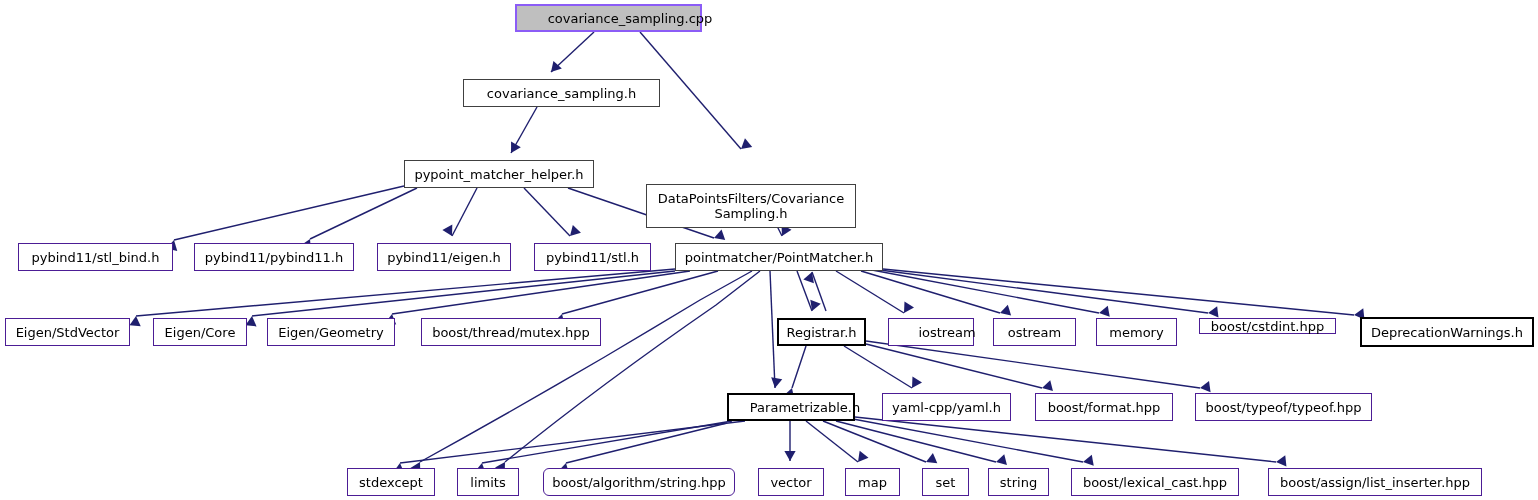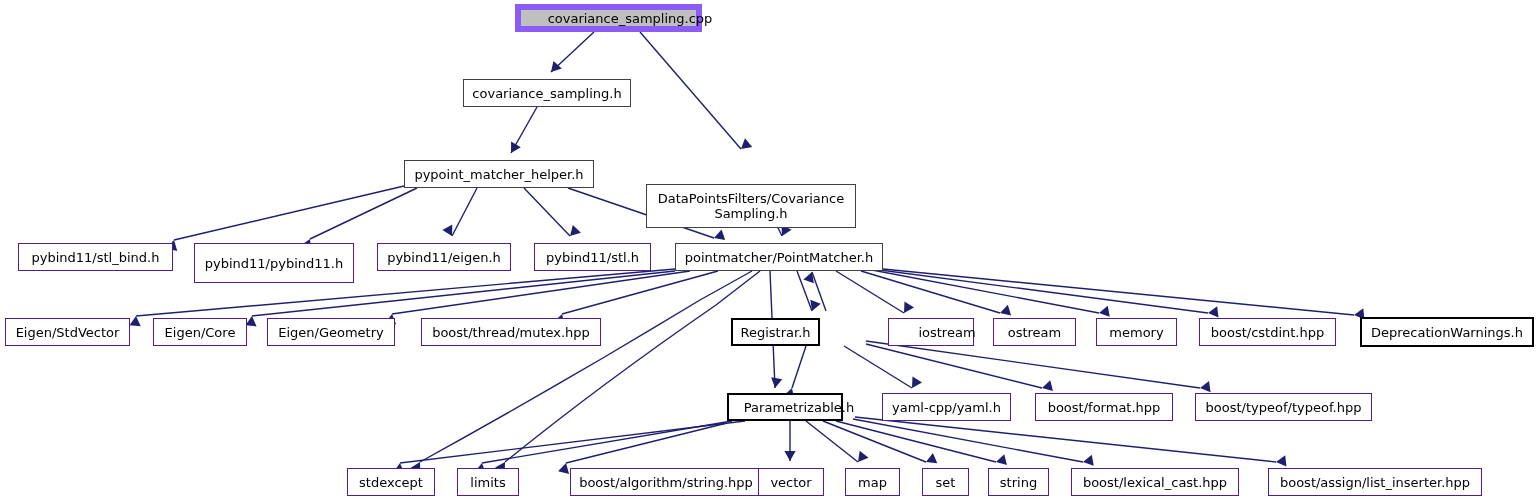"covariance_sampling.cpp" .node.root { border: 6px solid #8b5cf6 -> 2px solid #8b5cf6 }
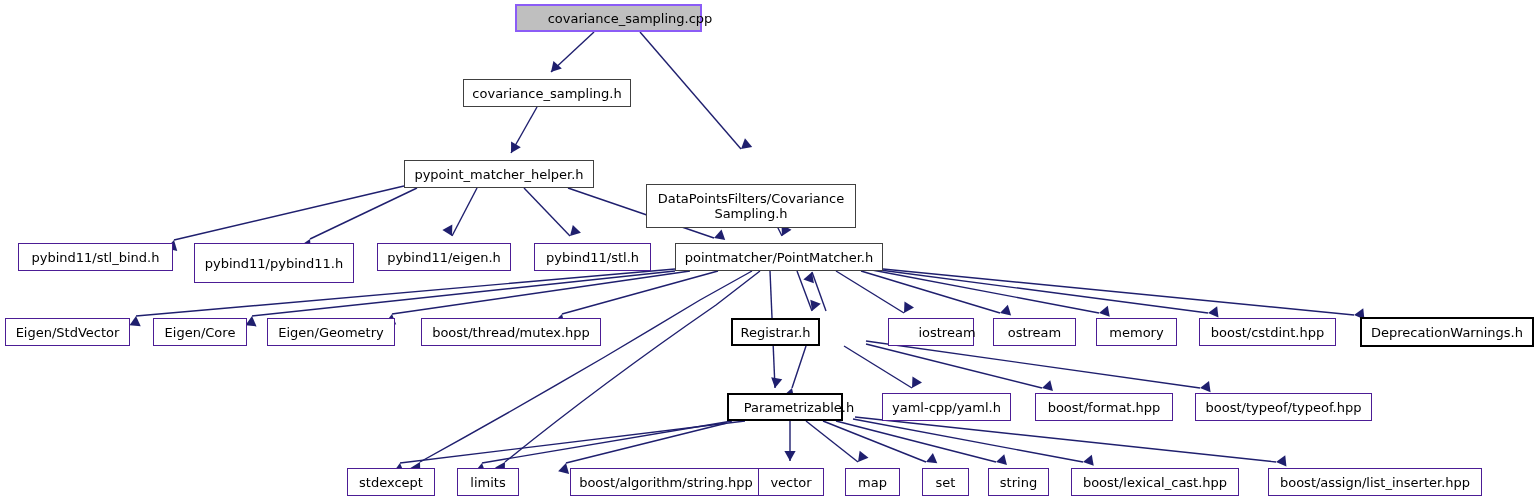"covariance_sampling.h" div.node { width: 168px -> 197px }
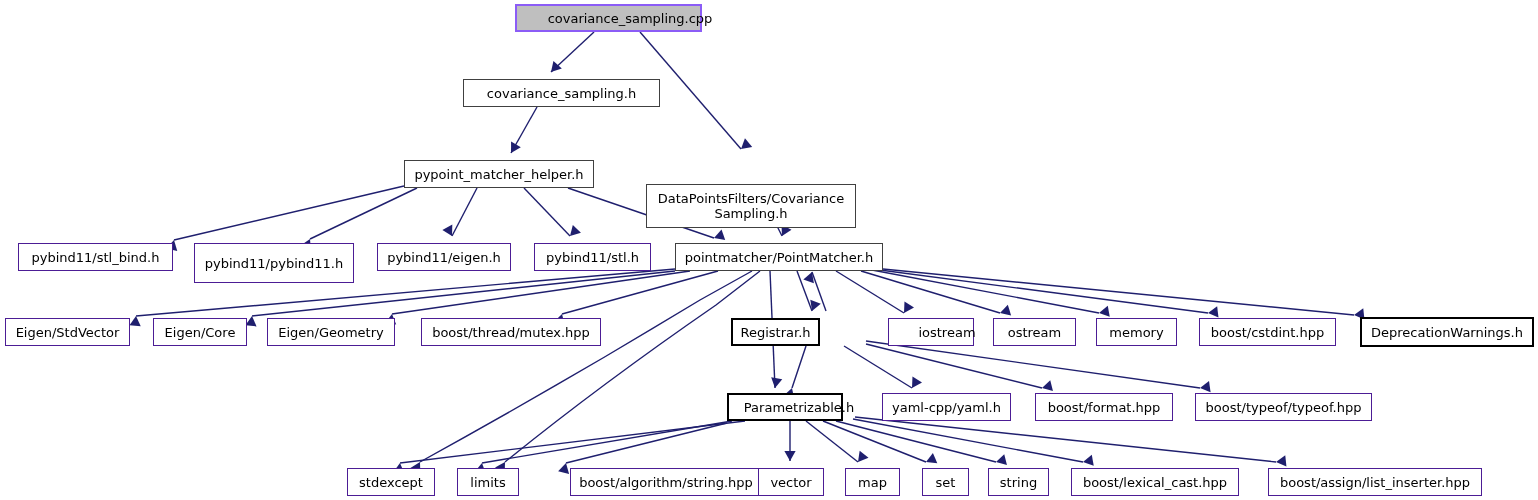"pybind11/pybind11.h" div.node { height: 40px -> 28px }
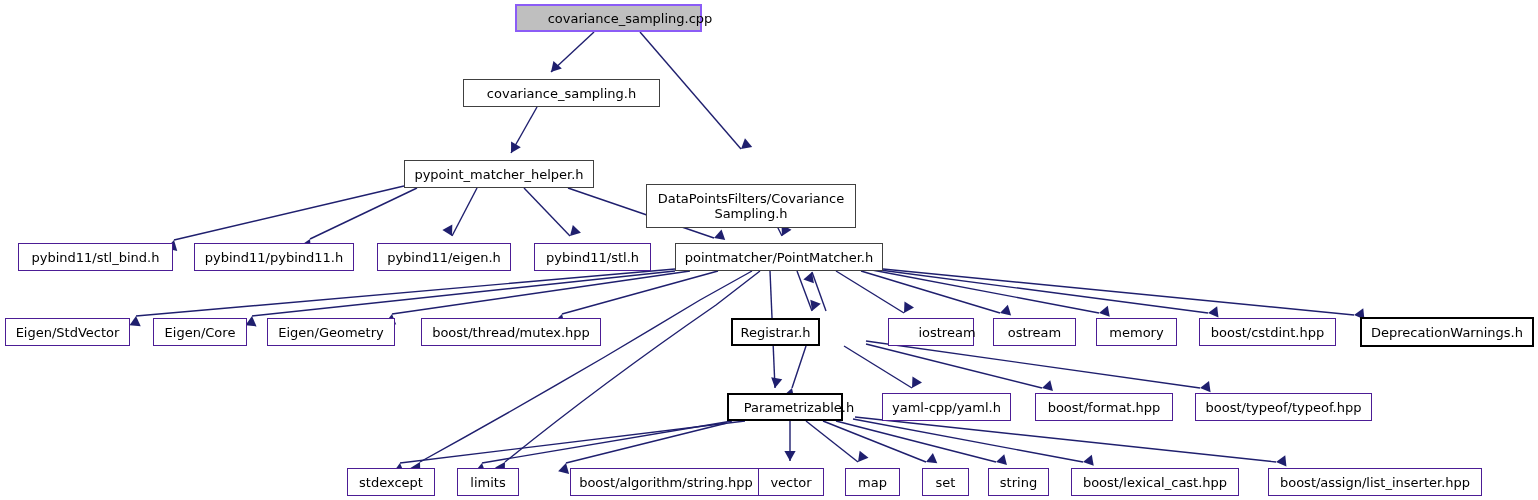"Registrar.h" div.node { left: 731px -> 777px }
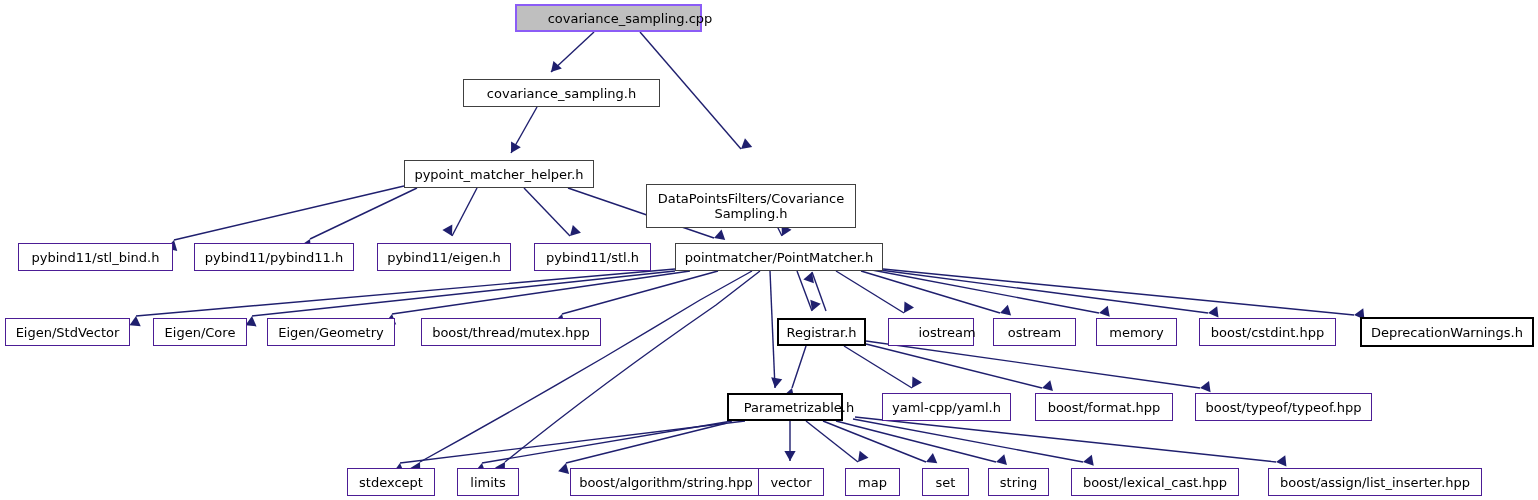"boost/cstdint.hpp" div.node { height: 28px -> 16px }
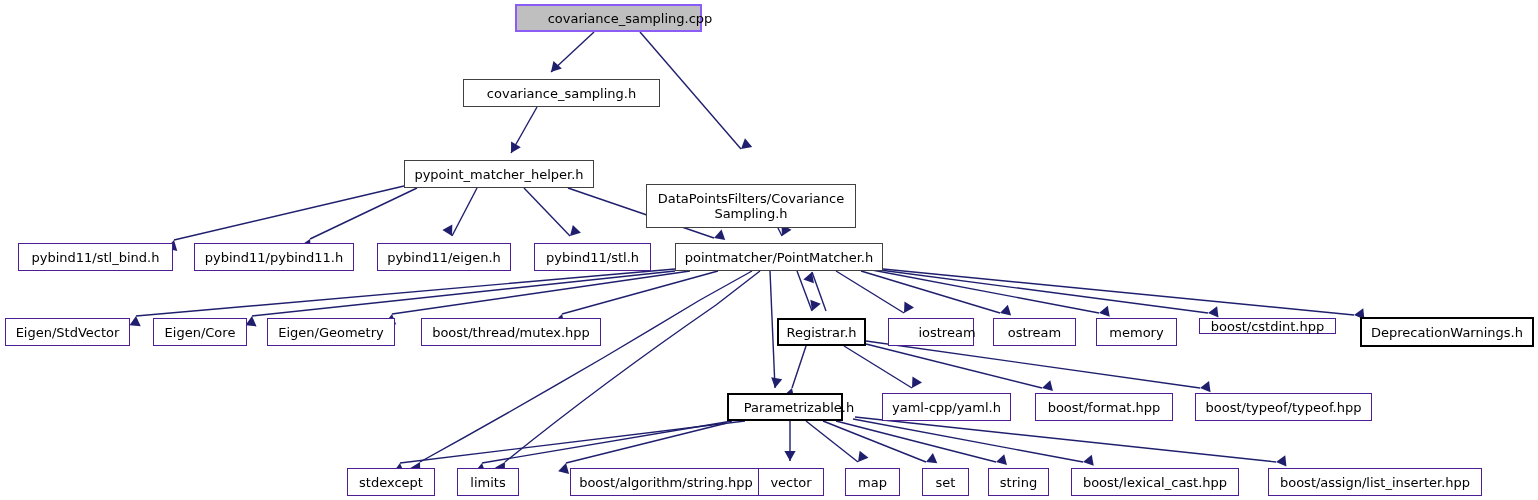"Parametrizable.h" div.node { width: 116px -> 128px }
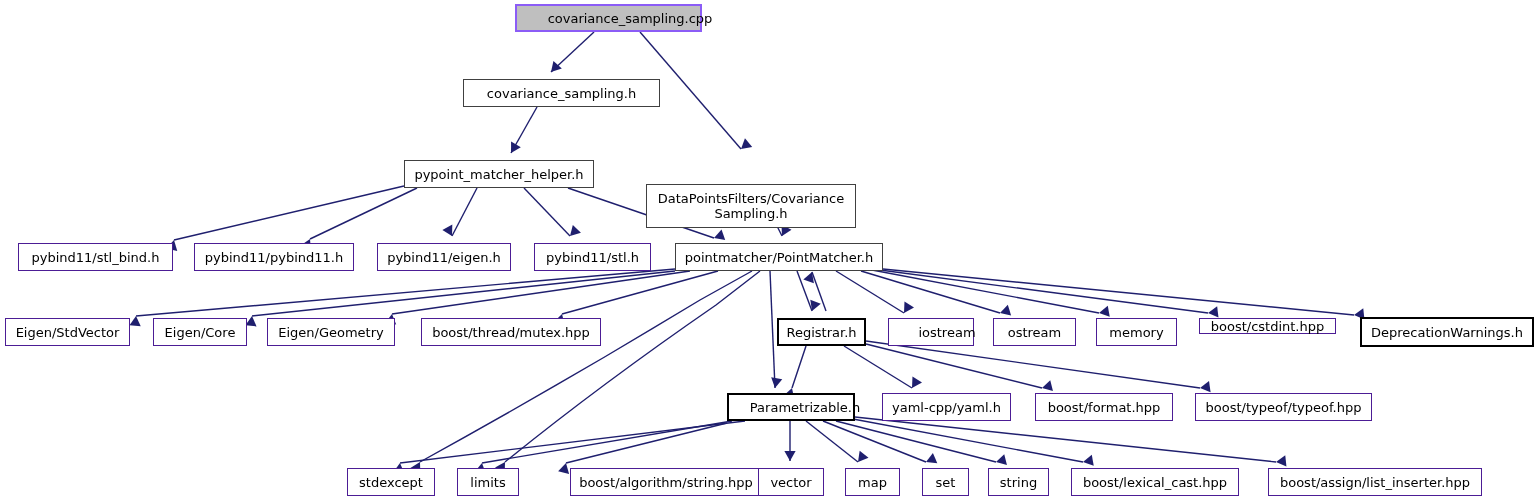"boost/algorithm/string.hpp" div.node { border-radius: none -> 6px; left: 570px -> 543px }
